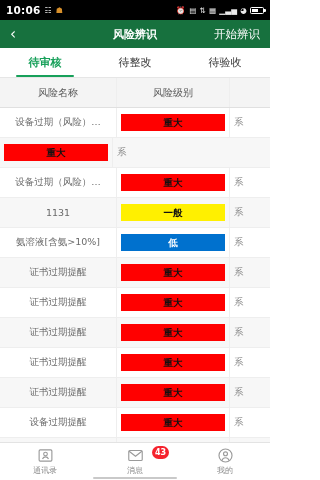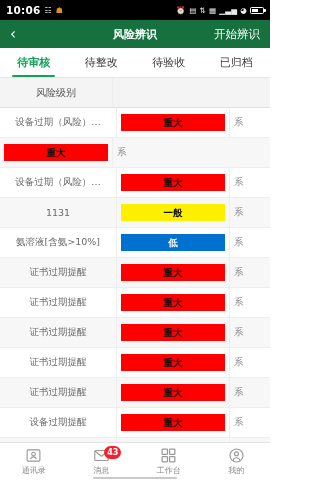"已归档" div.tab { html: <div> <span>已归档</span> </div> -> none }
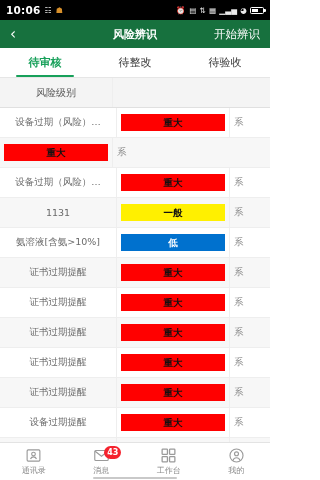"风险名称" div.cell { html: none -> <div>风险名称</div> }
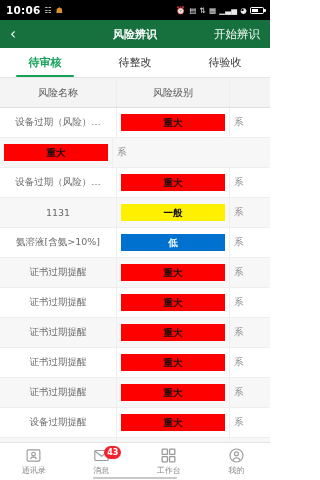"43" .nav-badge { margin-left: 3px -> 17px }
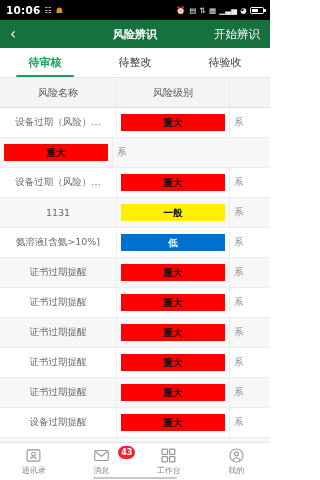"工作台" div.nav { html: <div> <span> <svg> <rect></rect> <rect></rect> <rect></rect> <rect></rect> </svg> </span> <span>工作台</span> </div> -> none }
